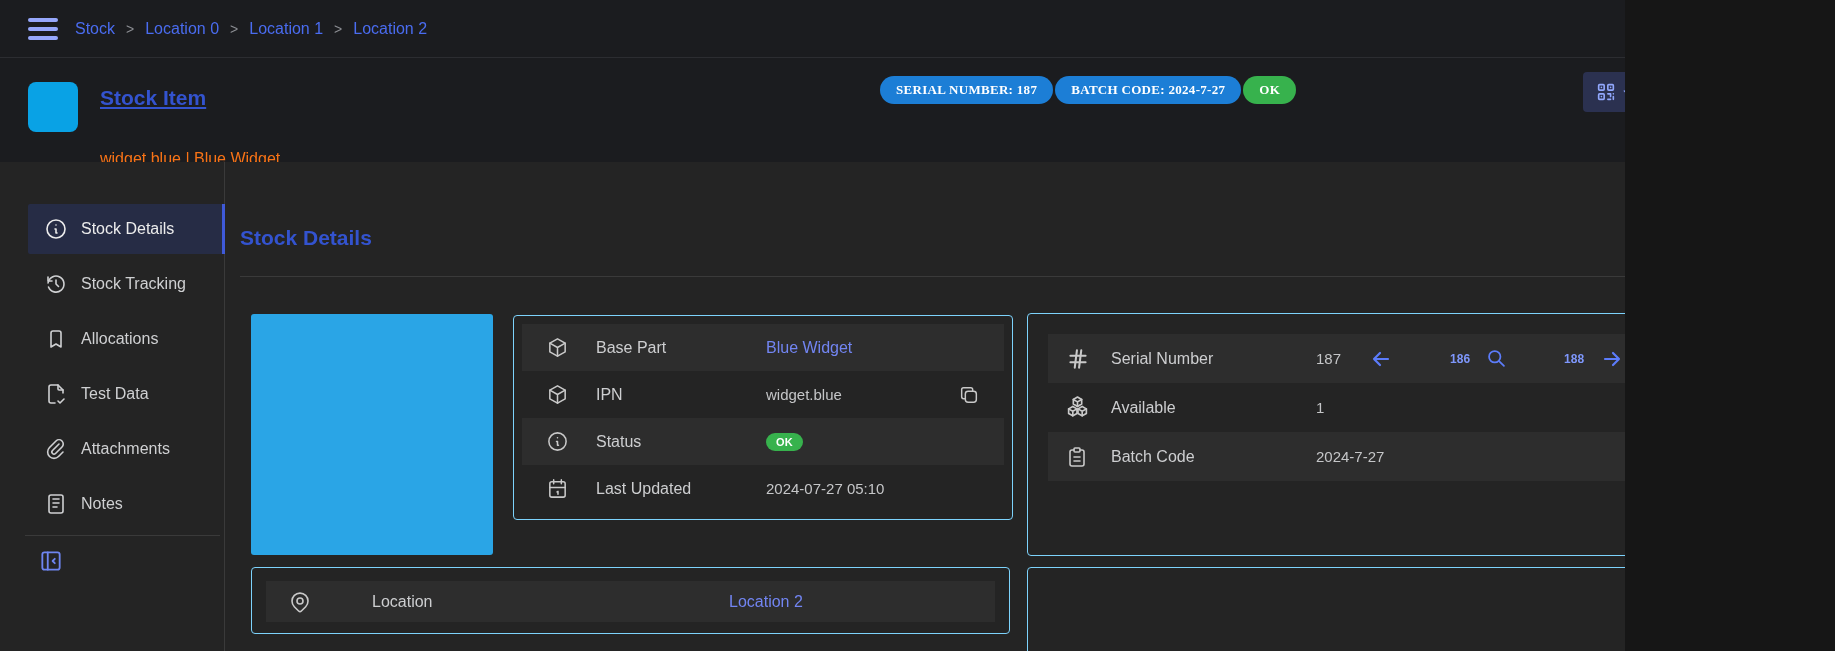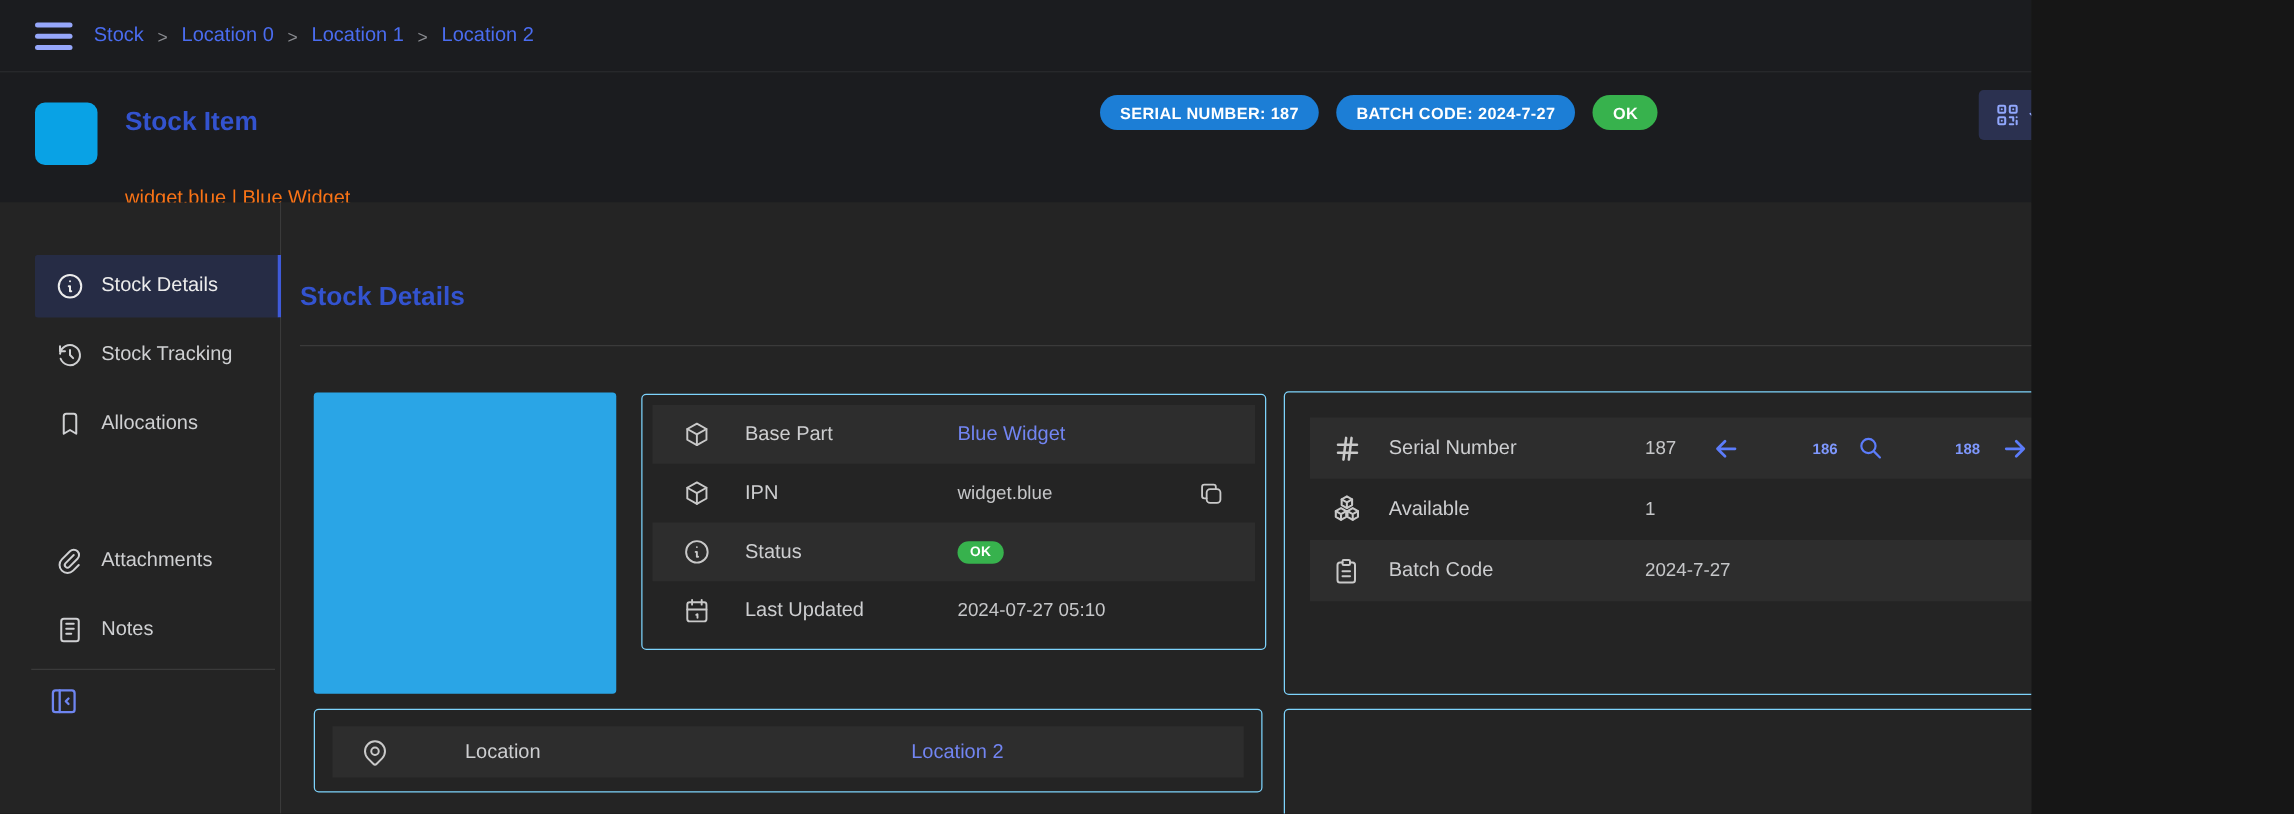"Stock Item" .page-title { text-decoration: none -> underline }
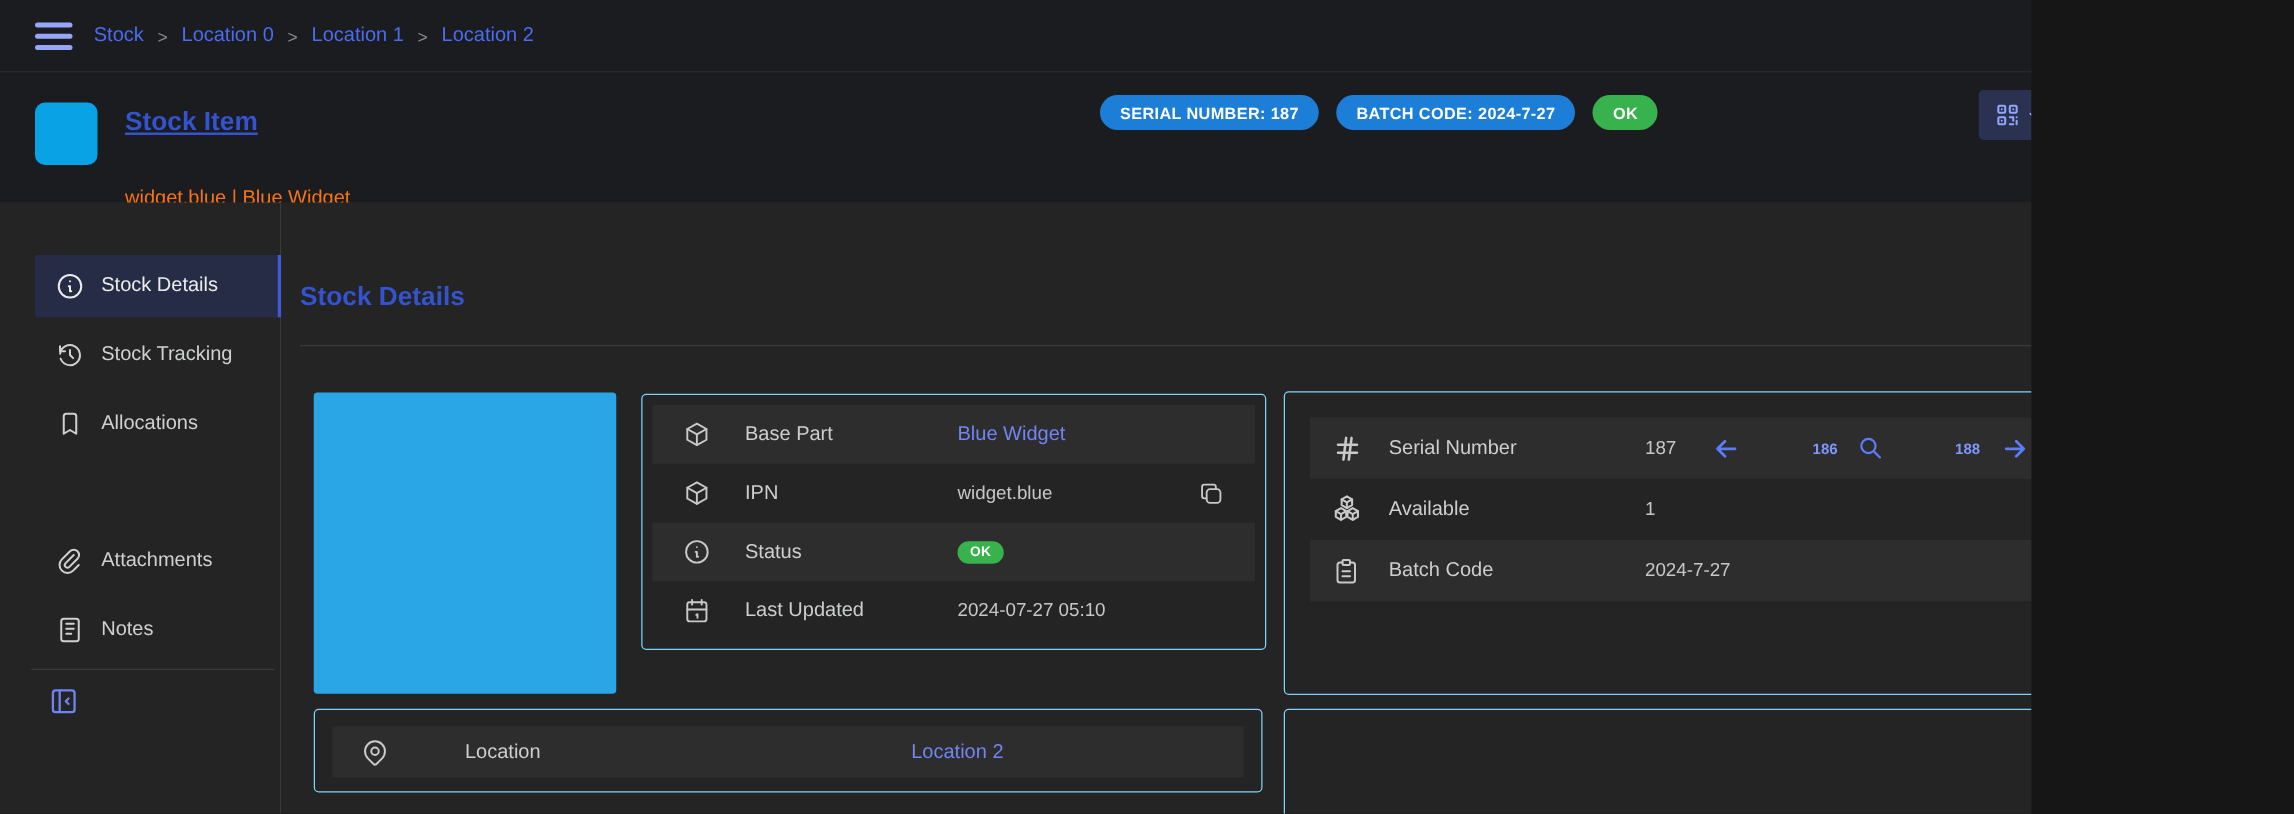"SERIAL NUMBER: 187" .badges { font-family: none -> Liberation Serif, serif; gap: 14px -> 2px }
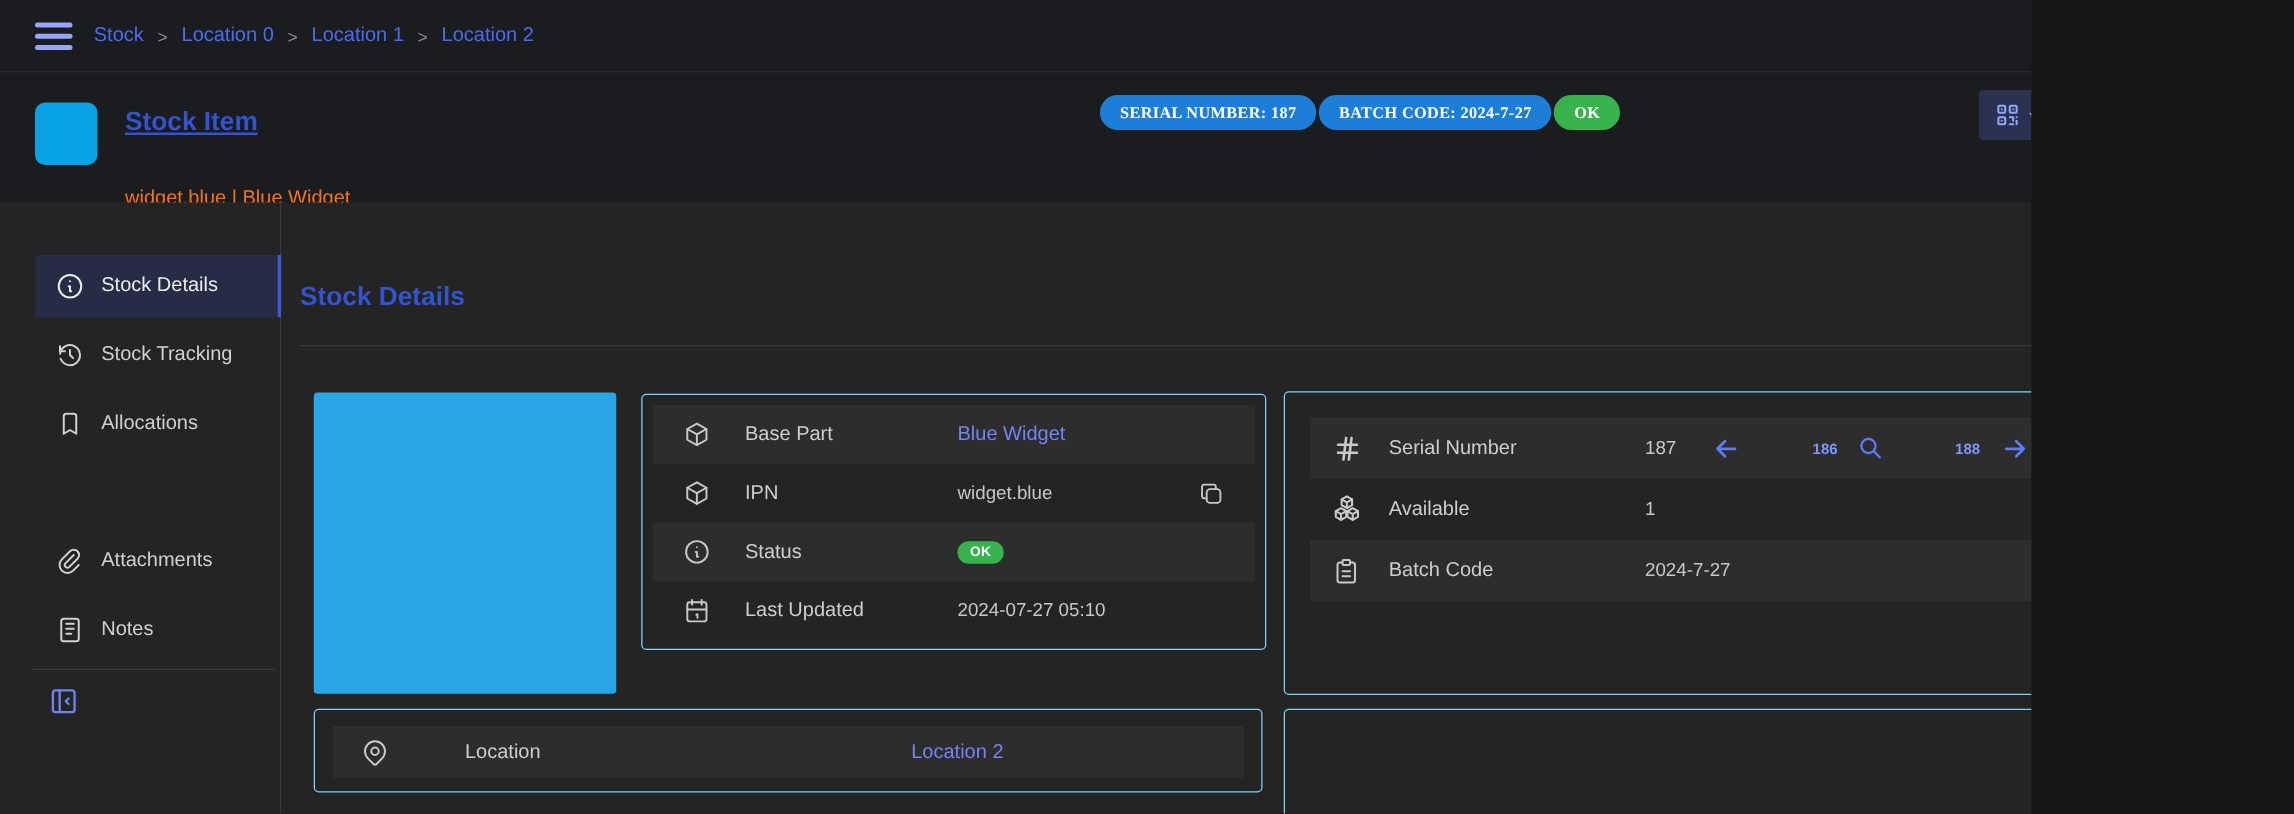"Test Data" div.side-item { html: none -> <div> <span> <svg> <path></path> <path></path> <path></path> </svg> </span> <span>Test Data</span> </div> }
